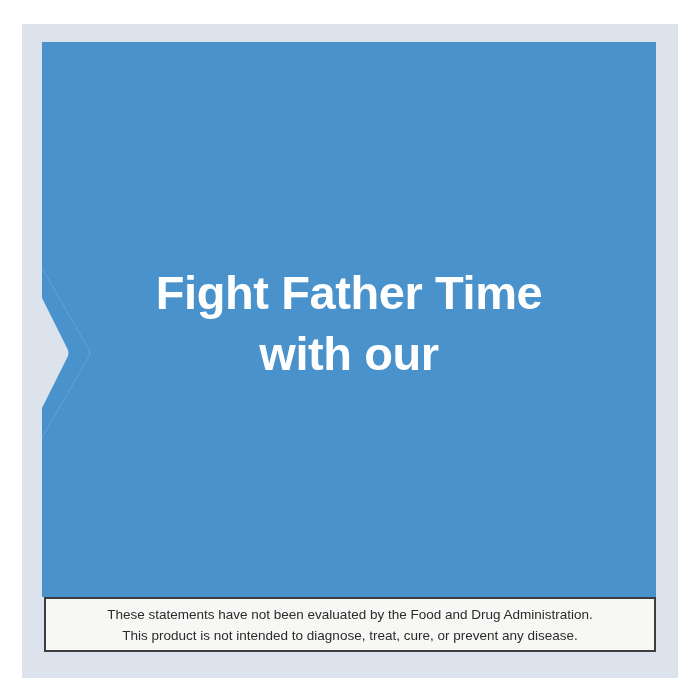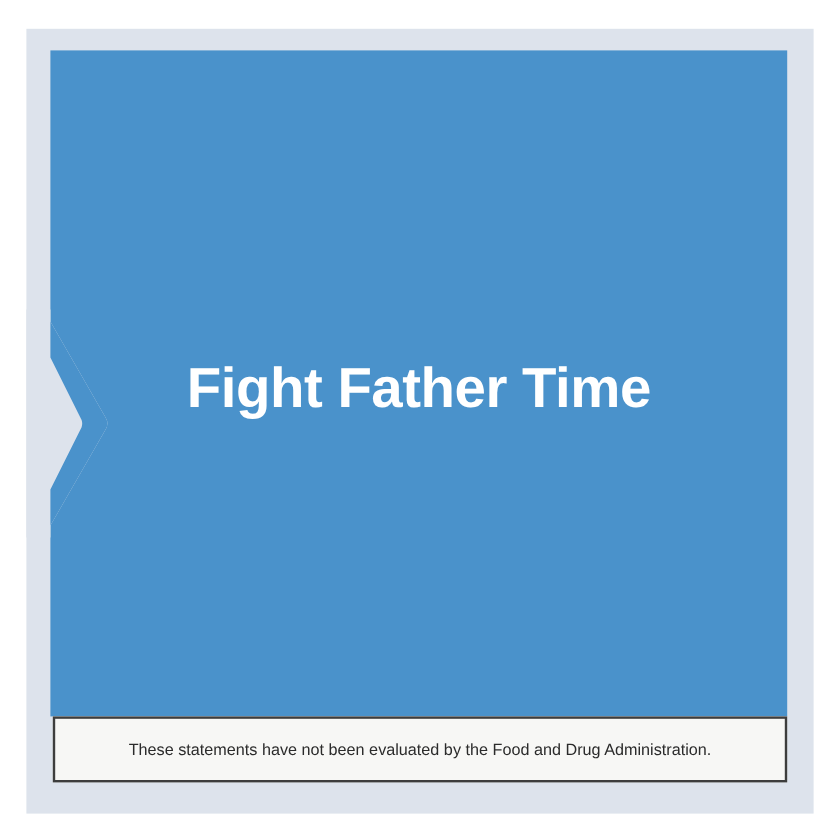"with our" span.hl-line { html: none -> <span>with our</span> }
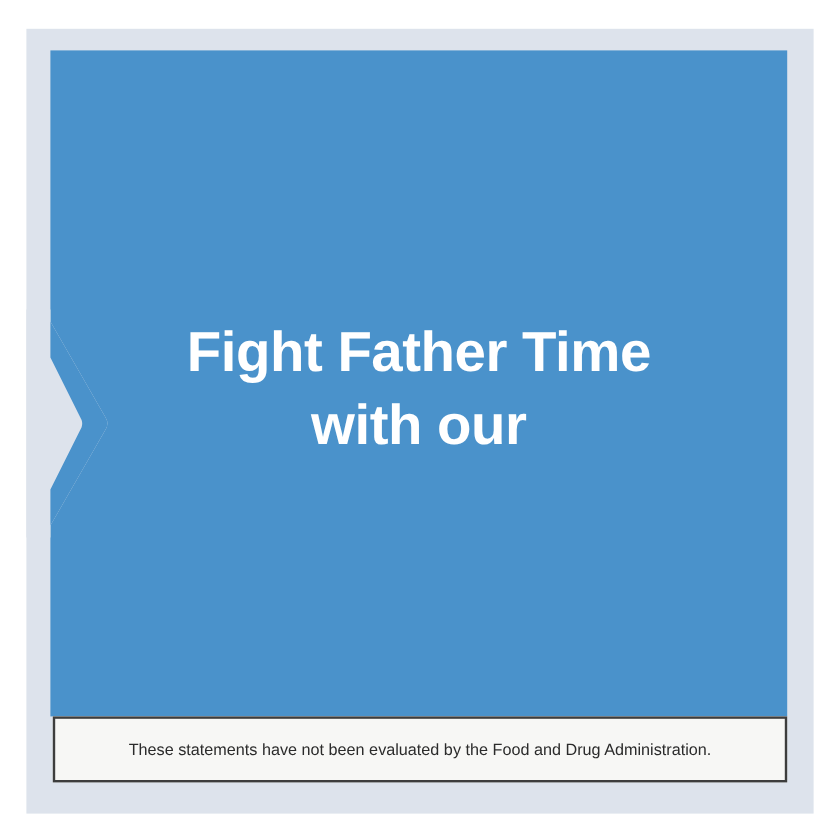"This product is not intended" span.disc-line { html: none -> <span>This product is not intended to diagnose, treat, cure, or prevent any disease.</span> }
